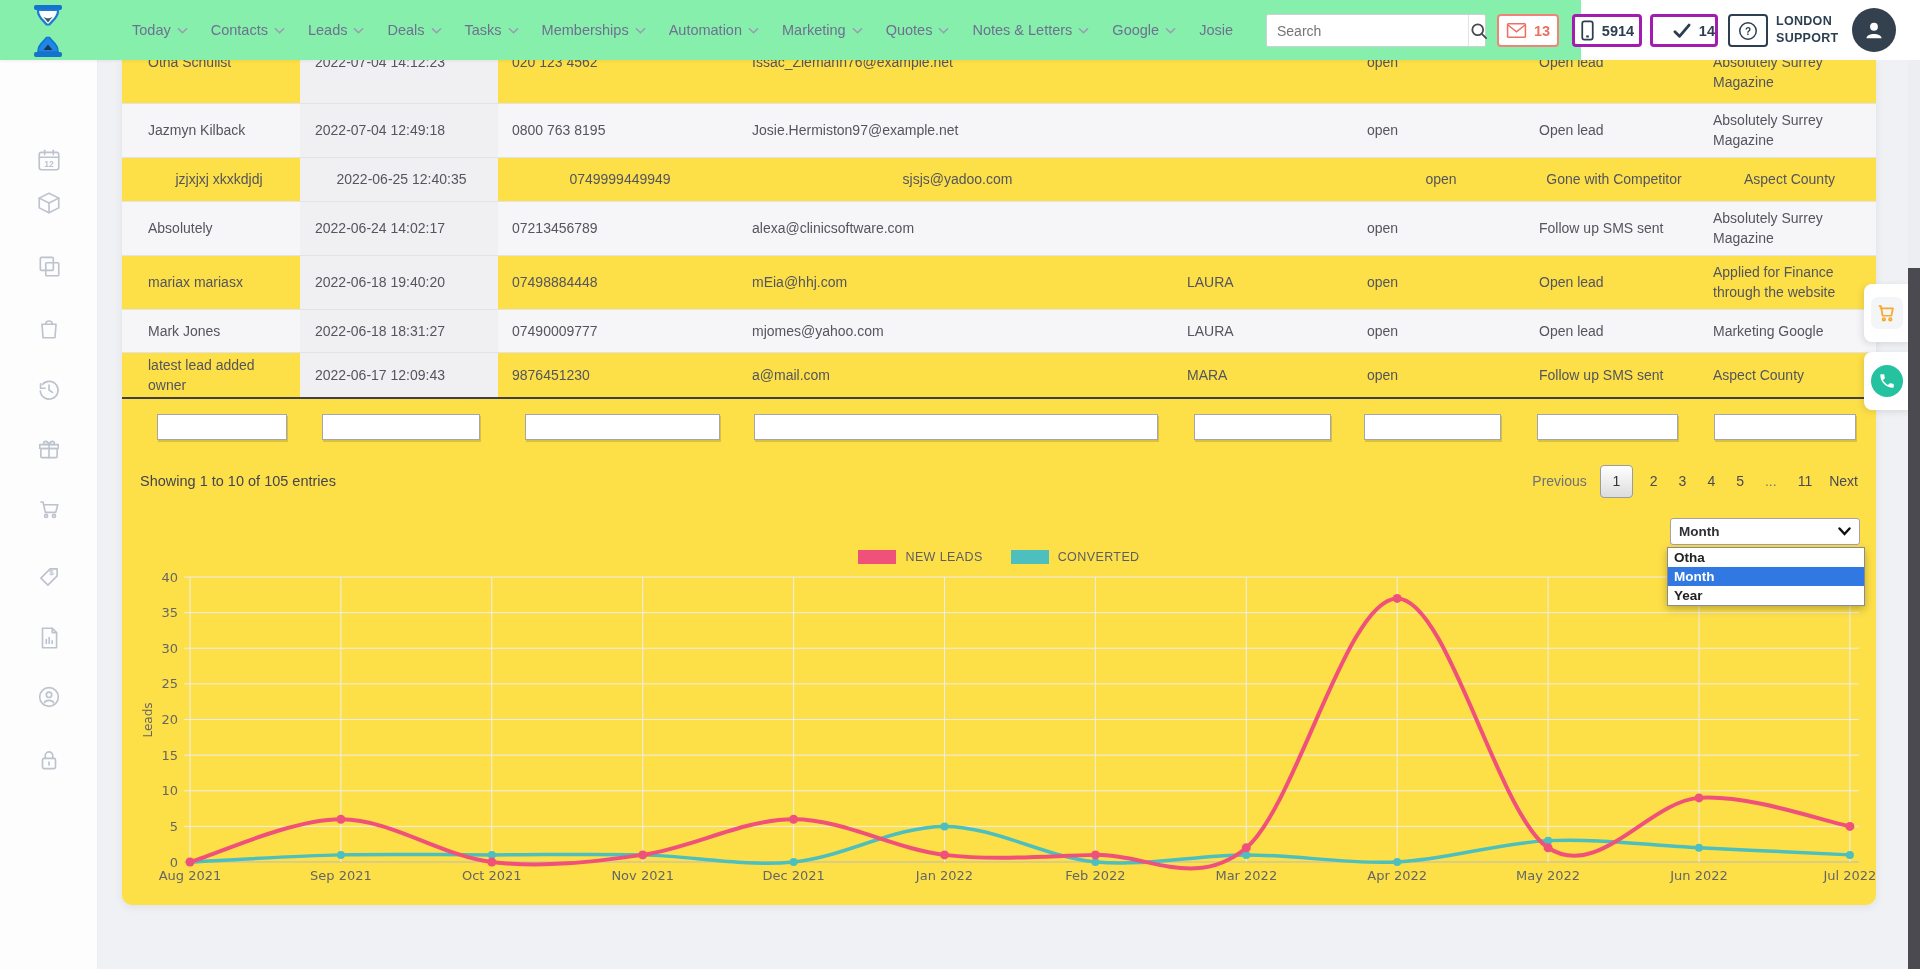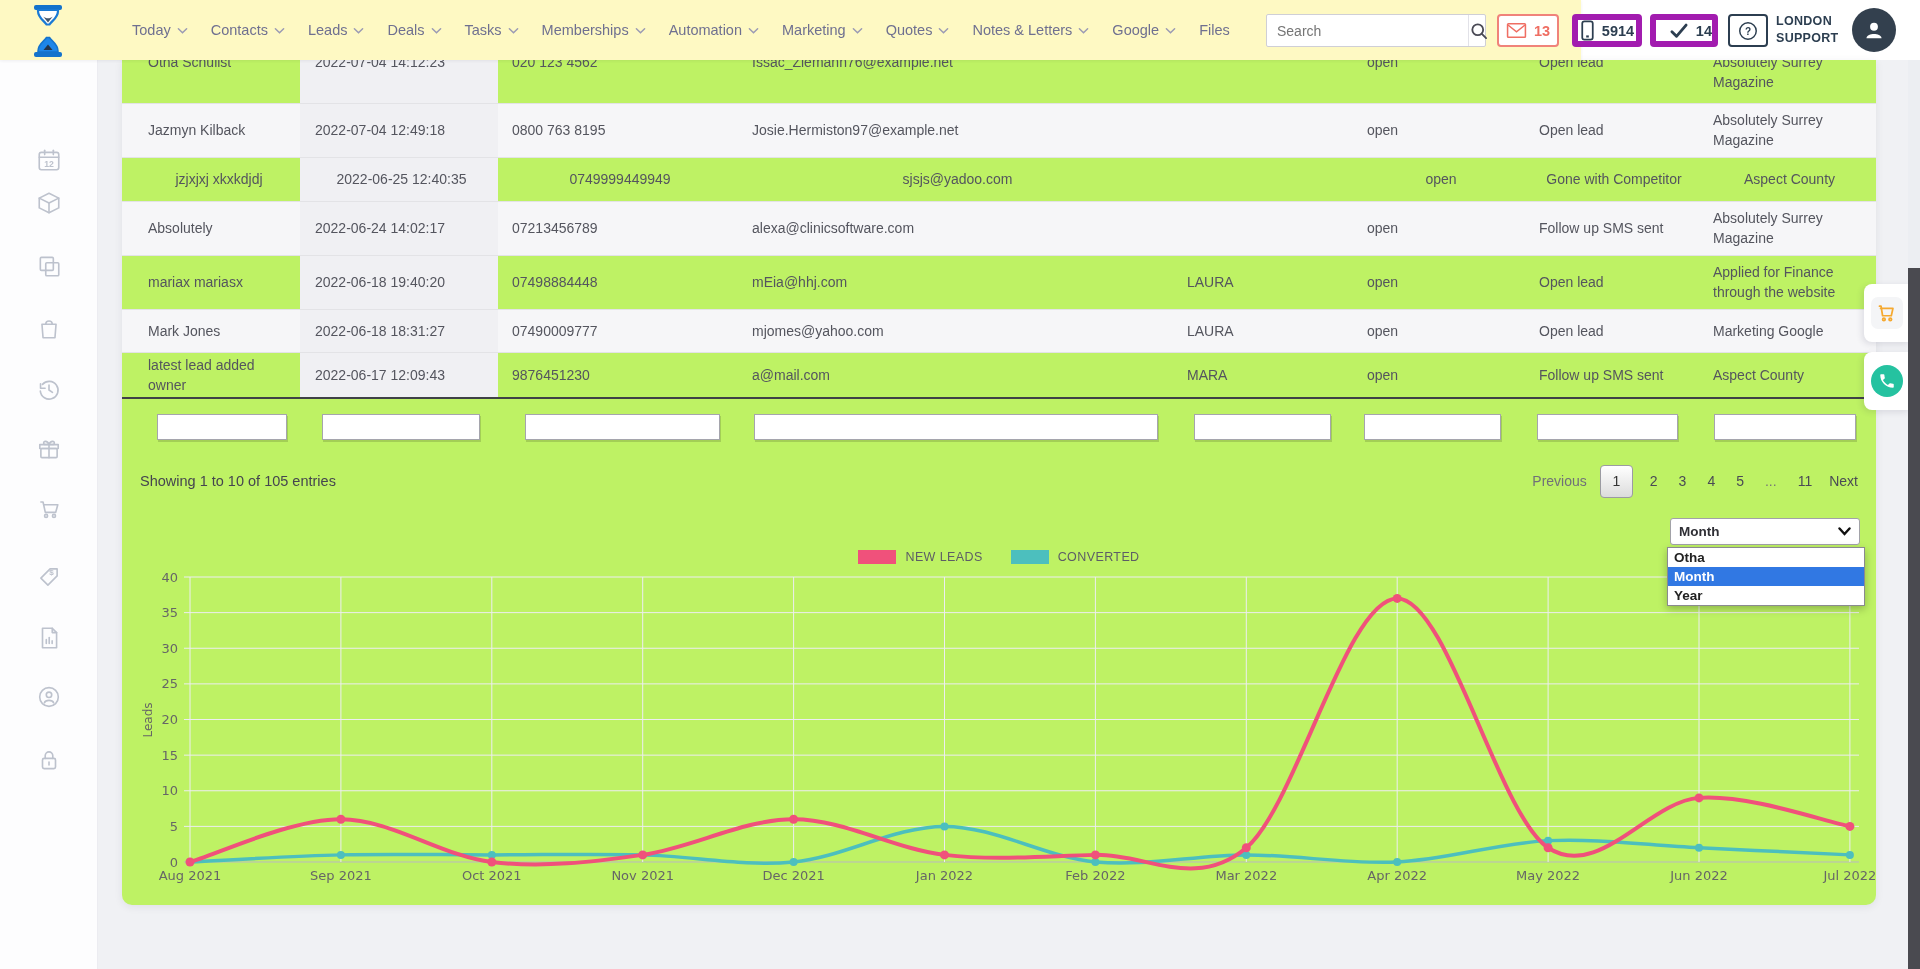"Today" .hdr { background: #fef9c3 -> #86efac }
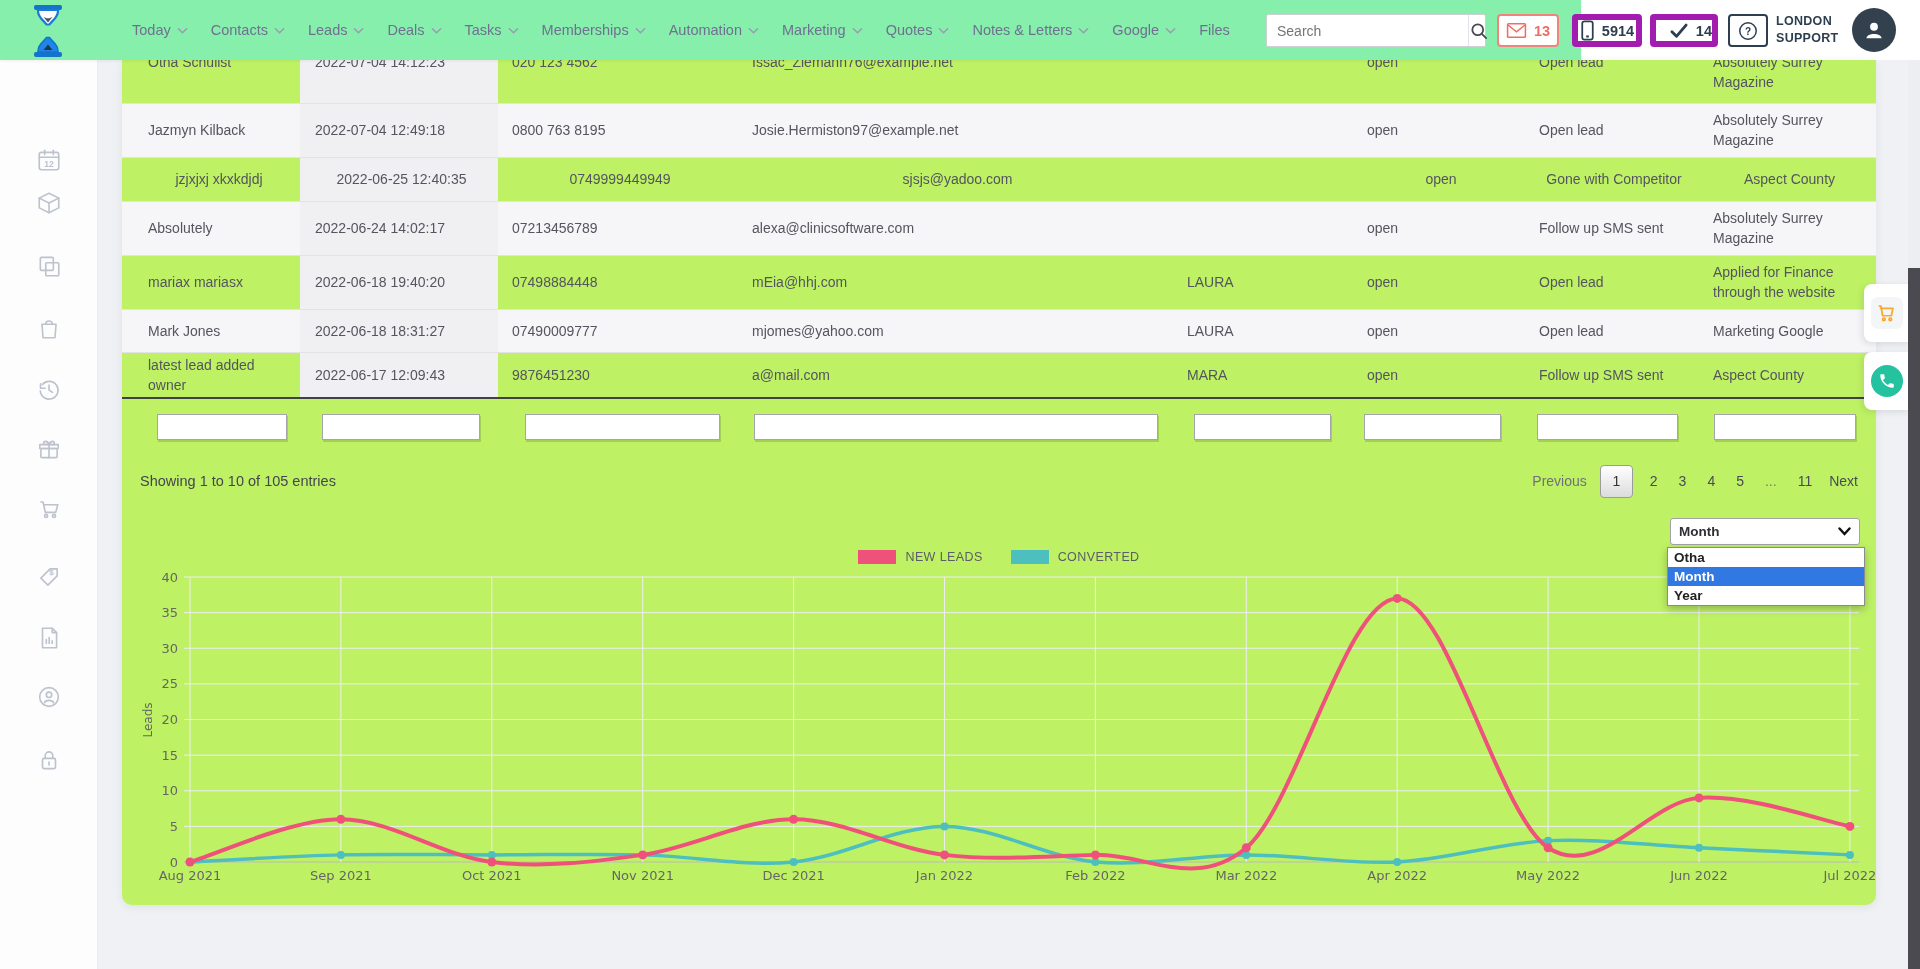"Files" span { text: Files -> Josie }
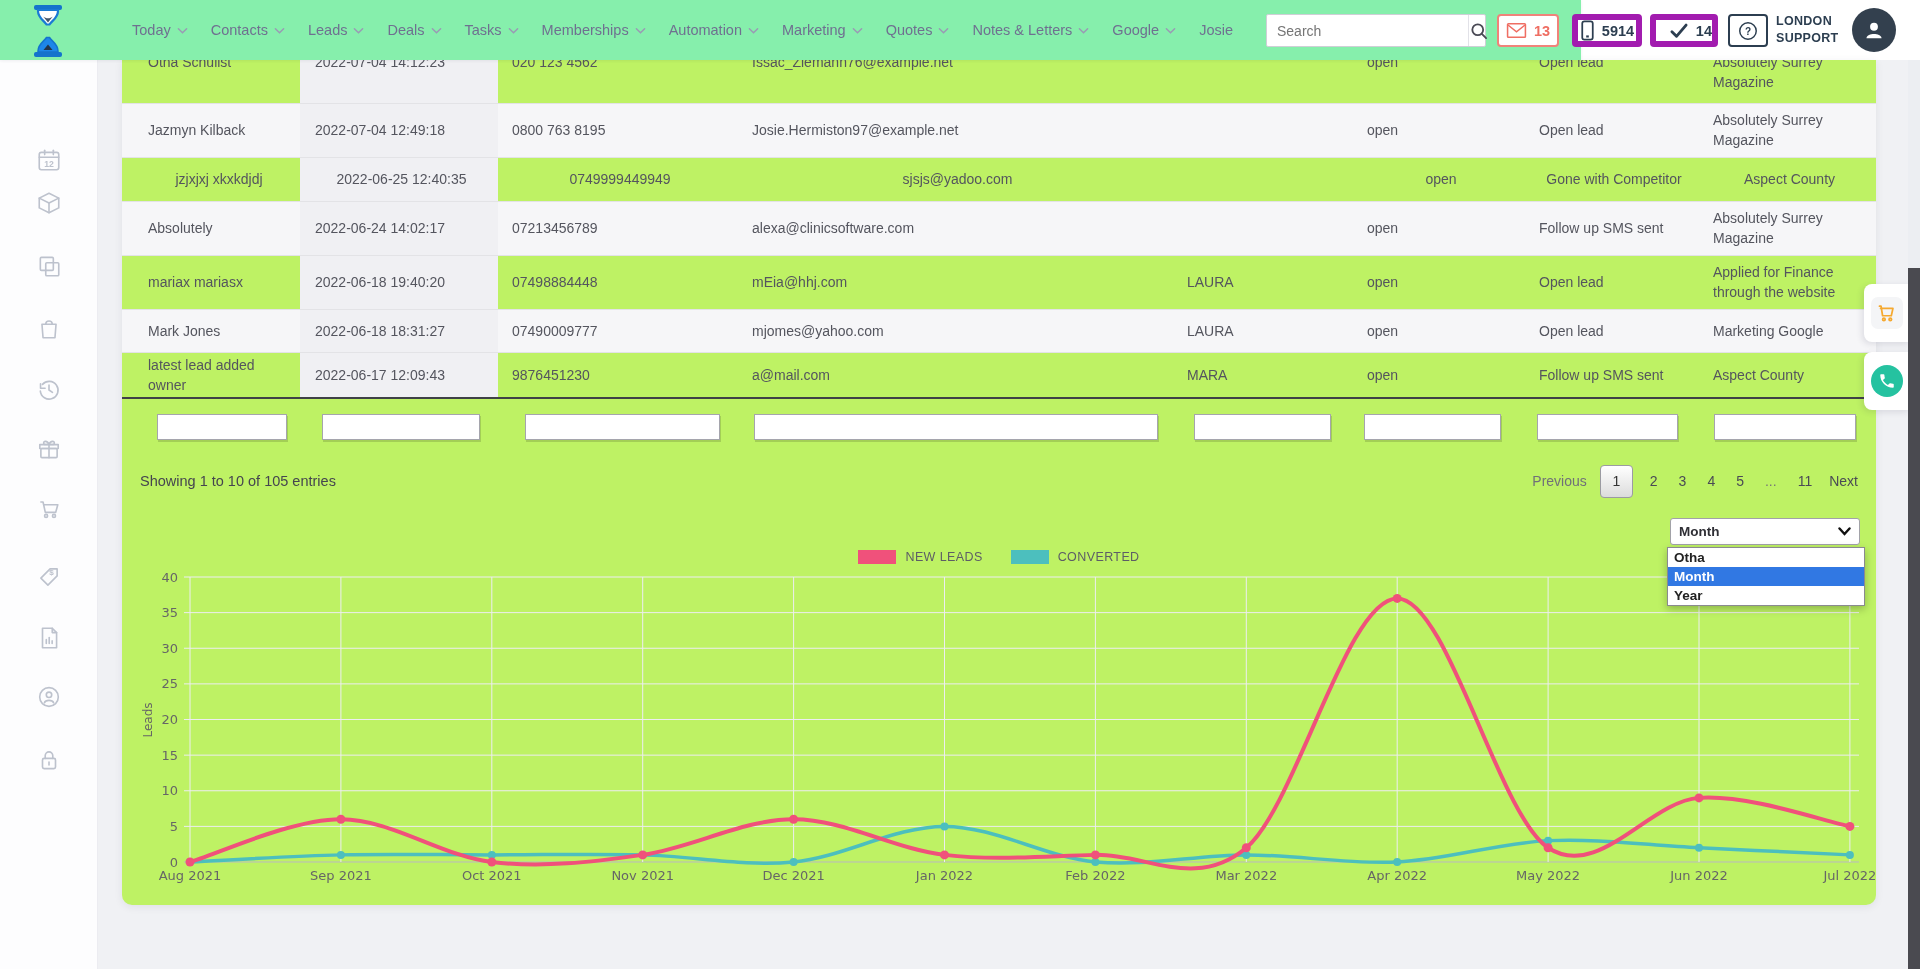"5914" .badge.navy { border: 6px solid #a21caf -> 3px solid #a21caf }
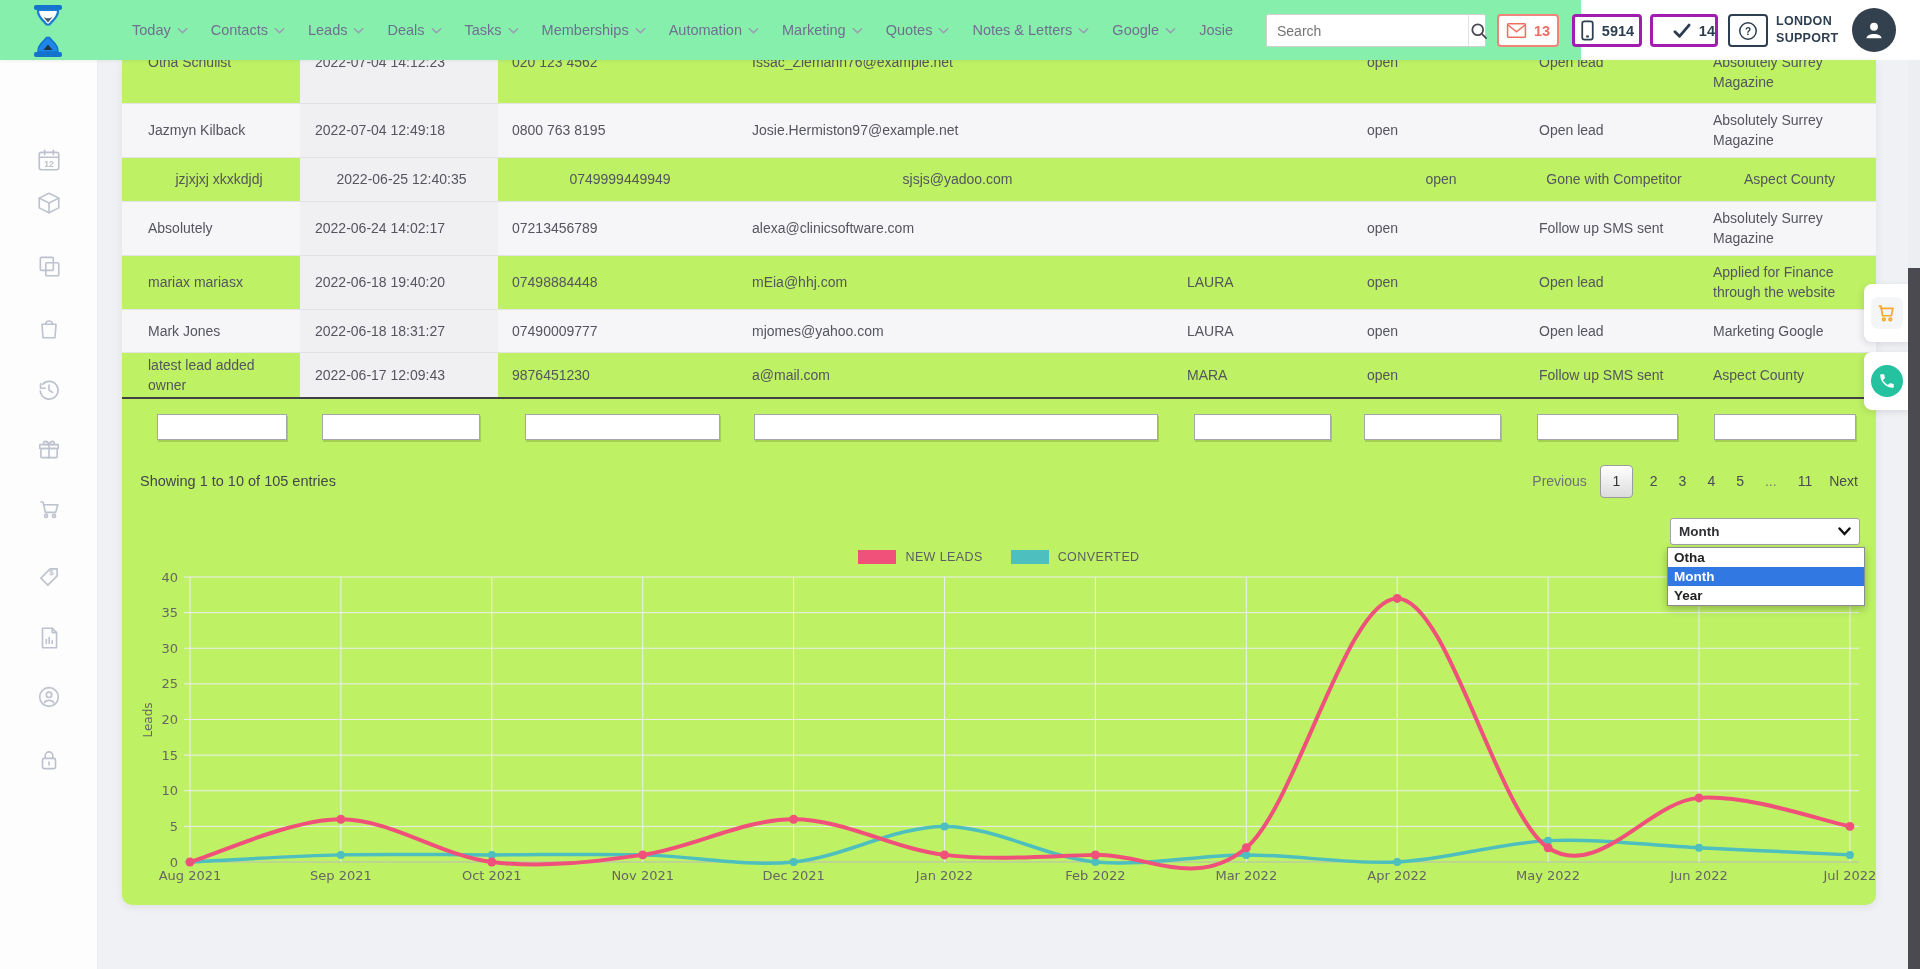"Otha Schulist" .card { background: #bef264 -> #fde047 }
